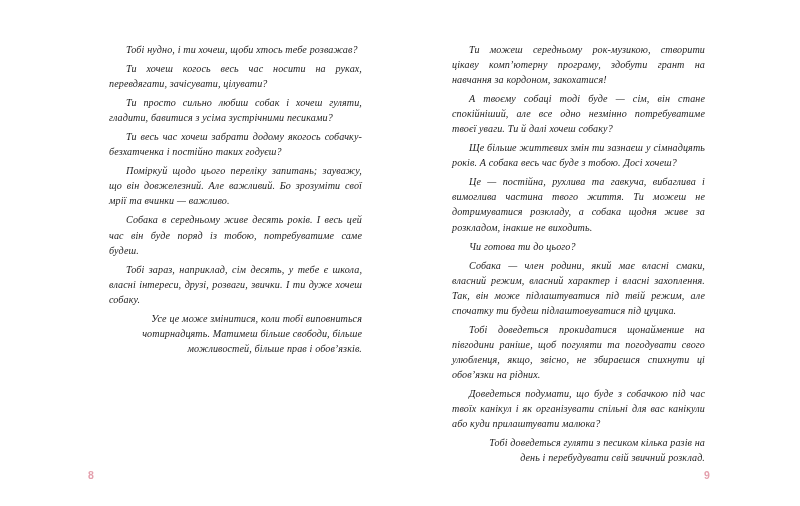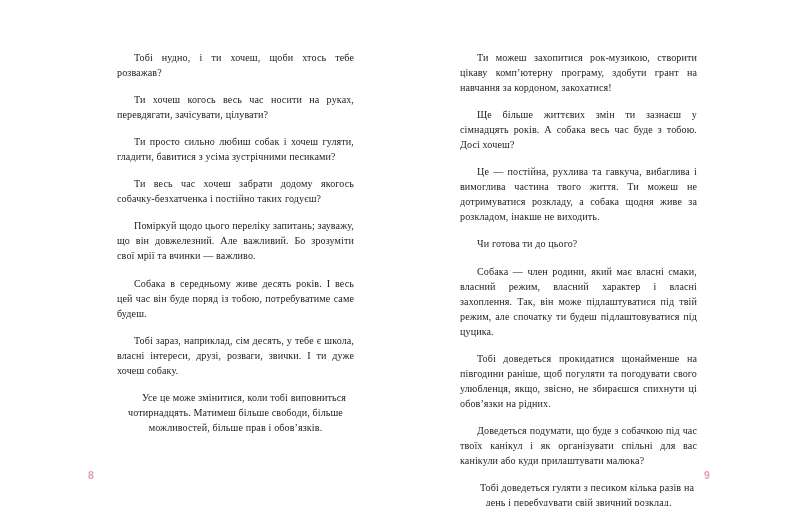"Тобі нудно, і ти хочеш," .textblock p { font-style: none -> italic; margin: 12px -> 4px }
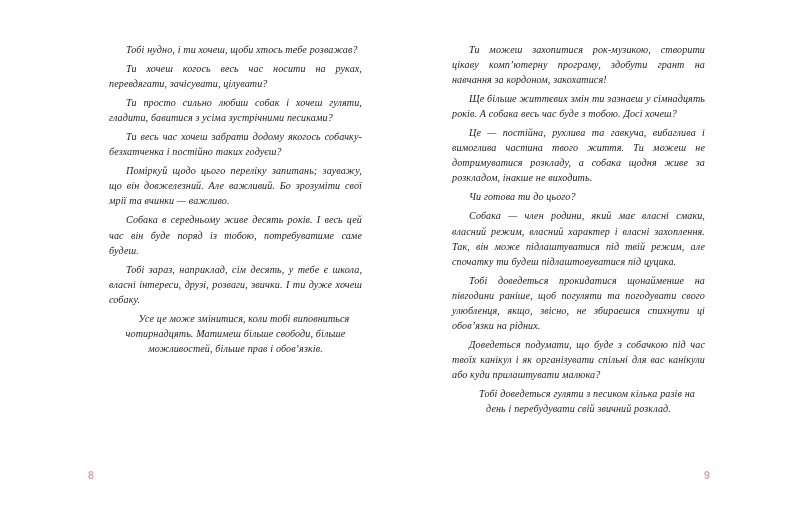"Ти можеш захопитися рок-музикою," p { text: захопитися -> середньому }
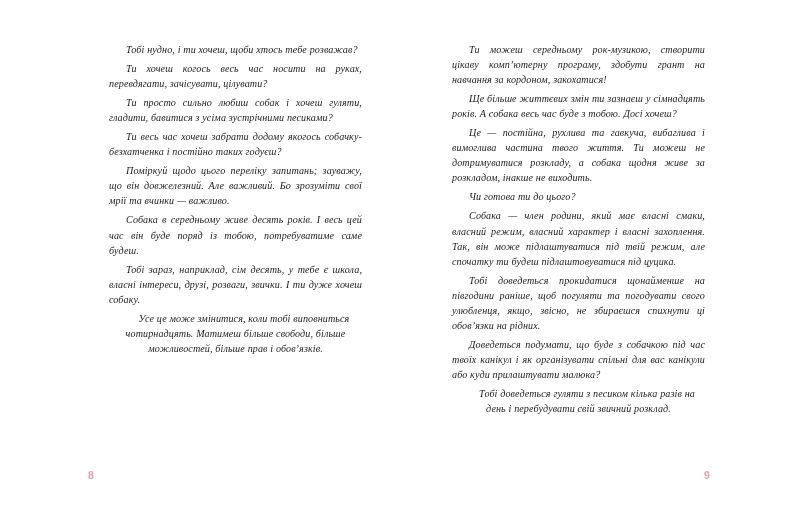"А твоєму собаці тоді буде" p { html: none -> <p>А твоєму собаці тоді буде — сім, він стане спокійніший, але все одно незмінно потребуватиме твоєї уваги. Ти й далі хочеш собаку?</p> }
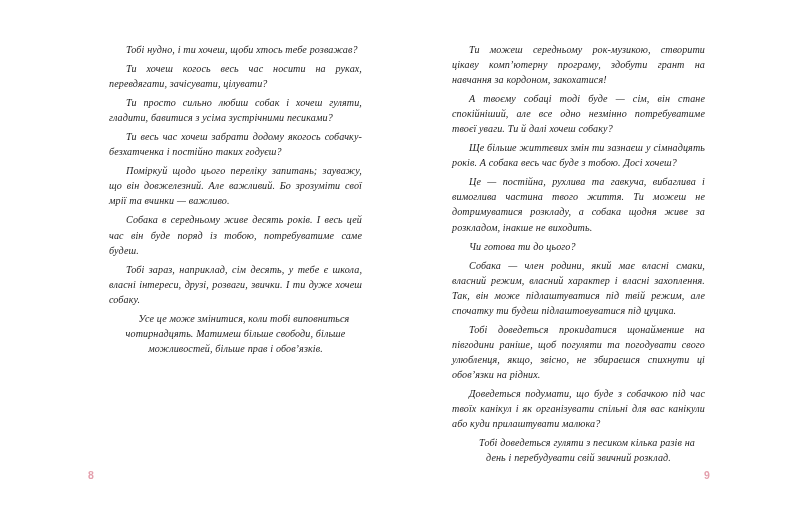"Усе це може змінитися, коли" .textblock p:last-child { text-align: center -> right }
